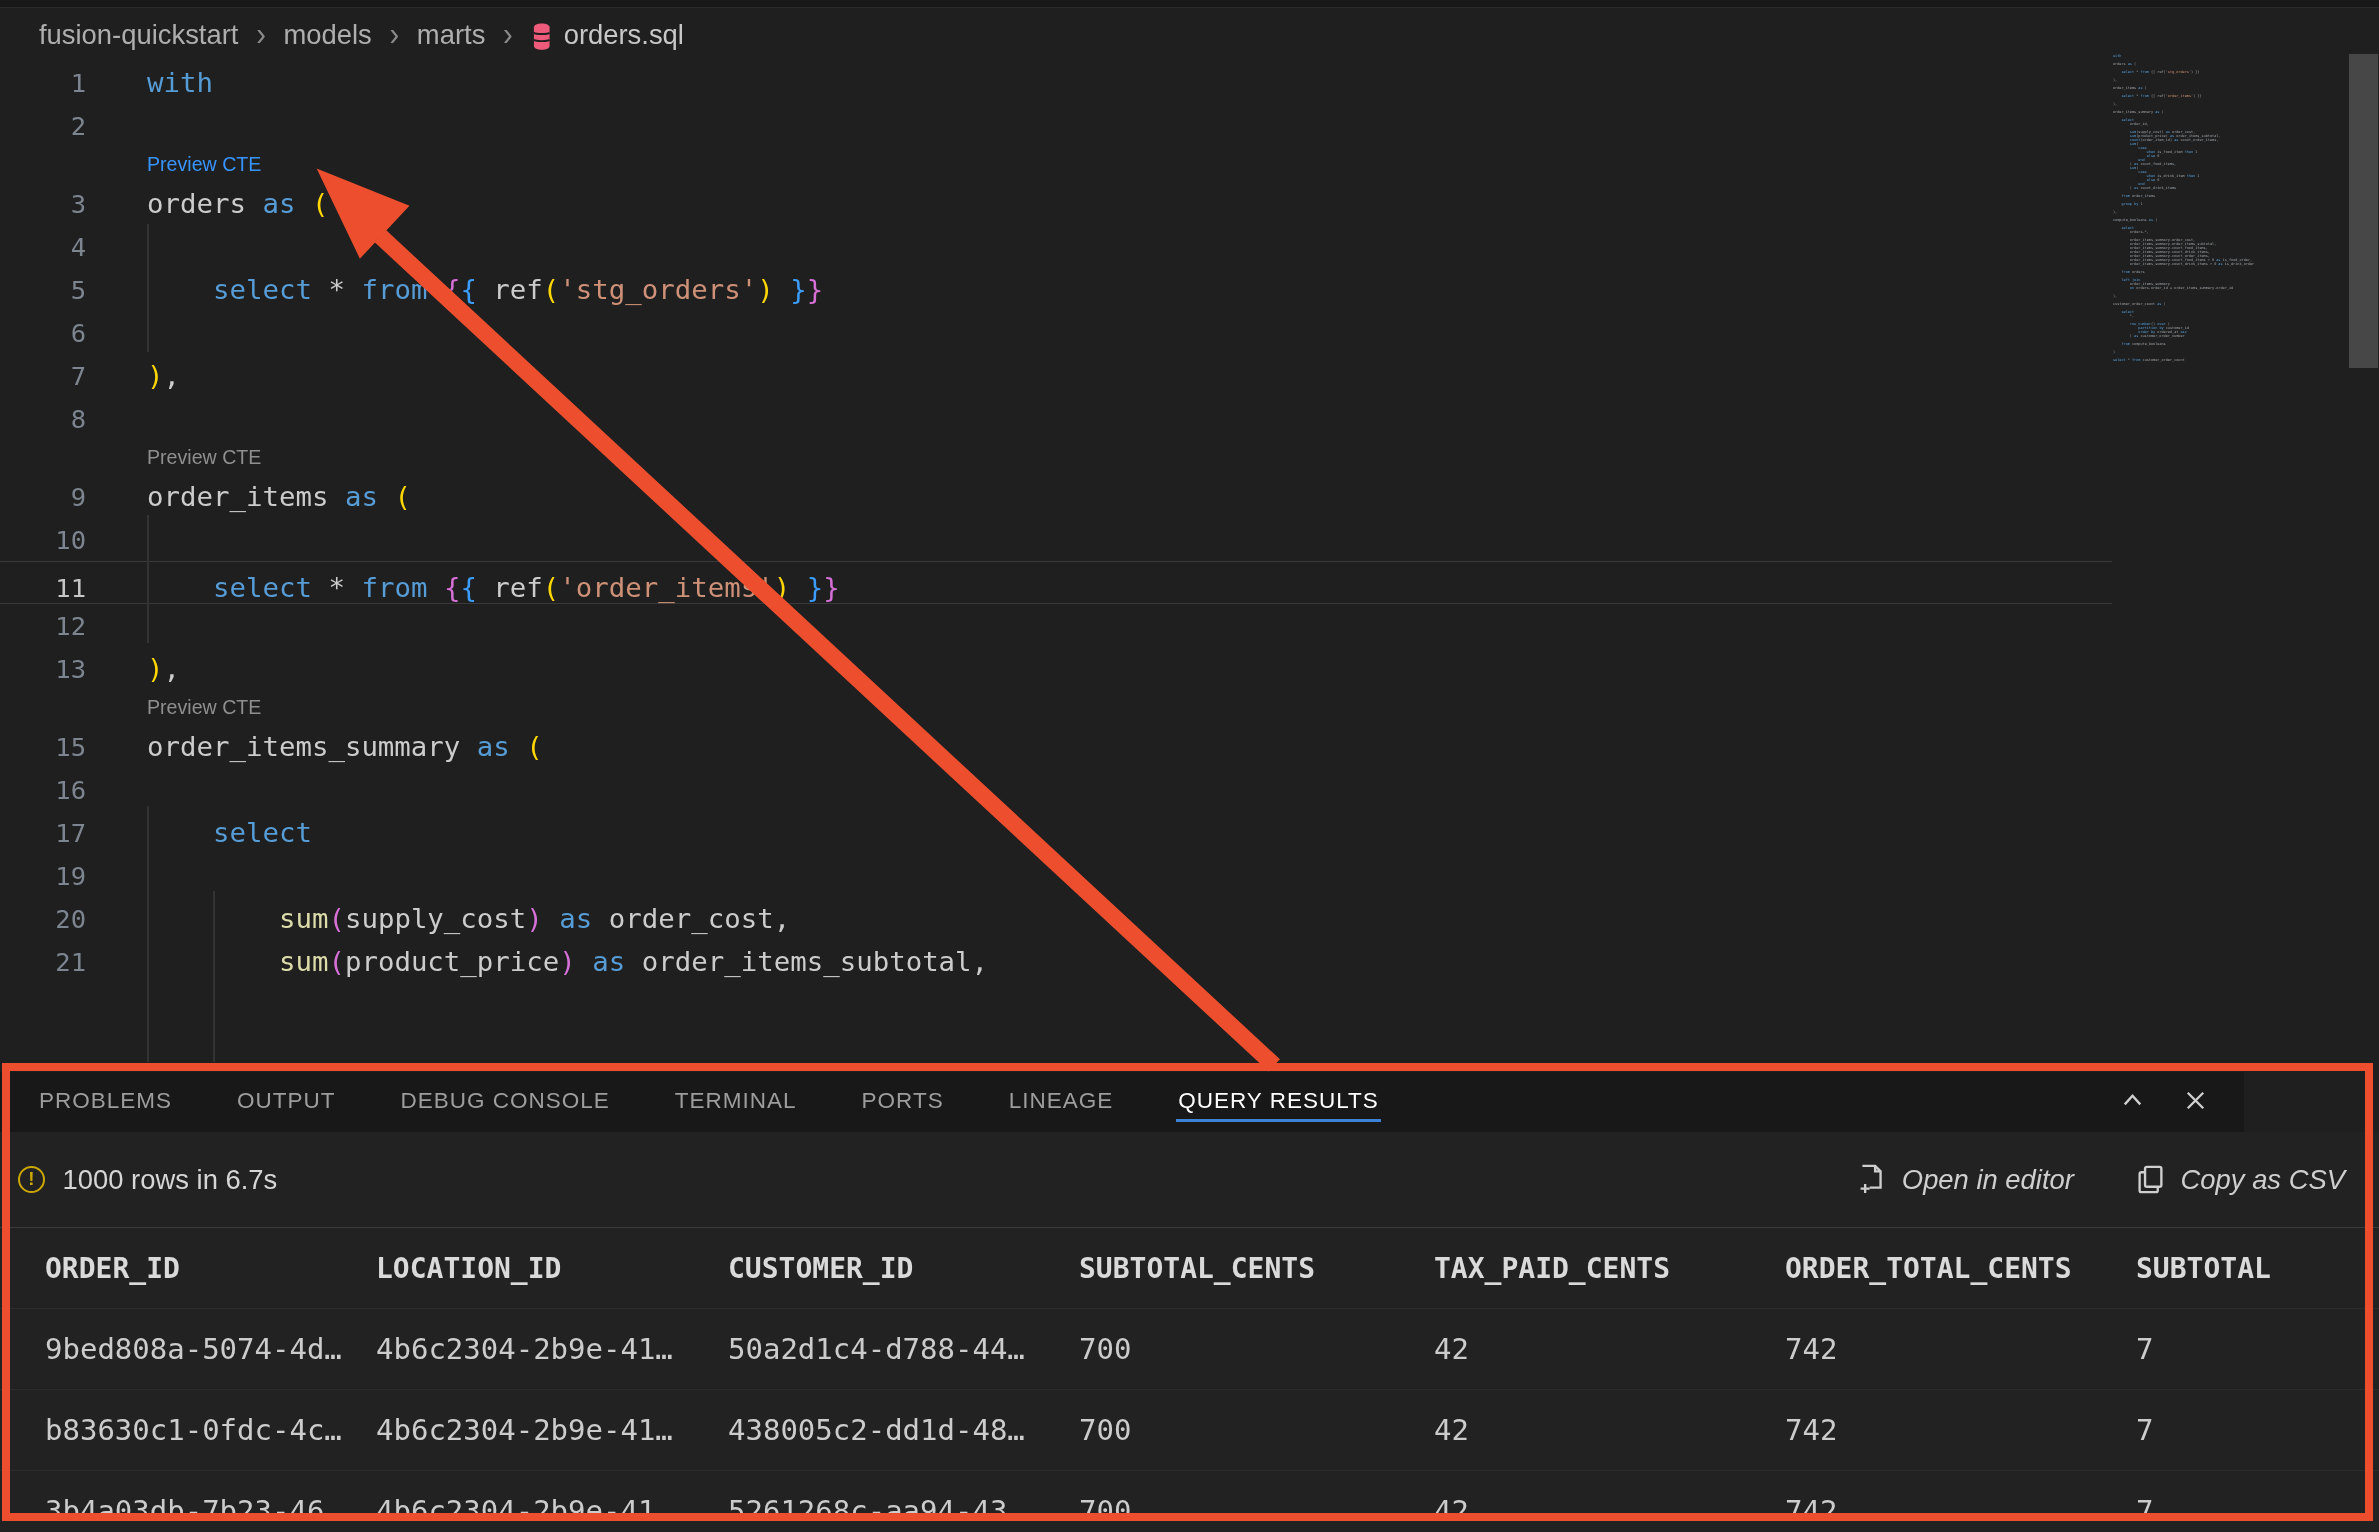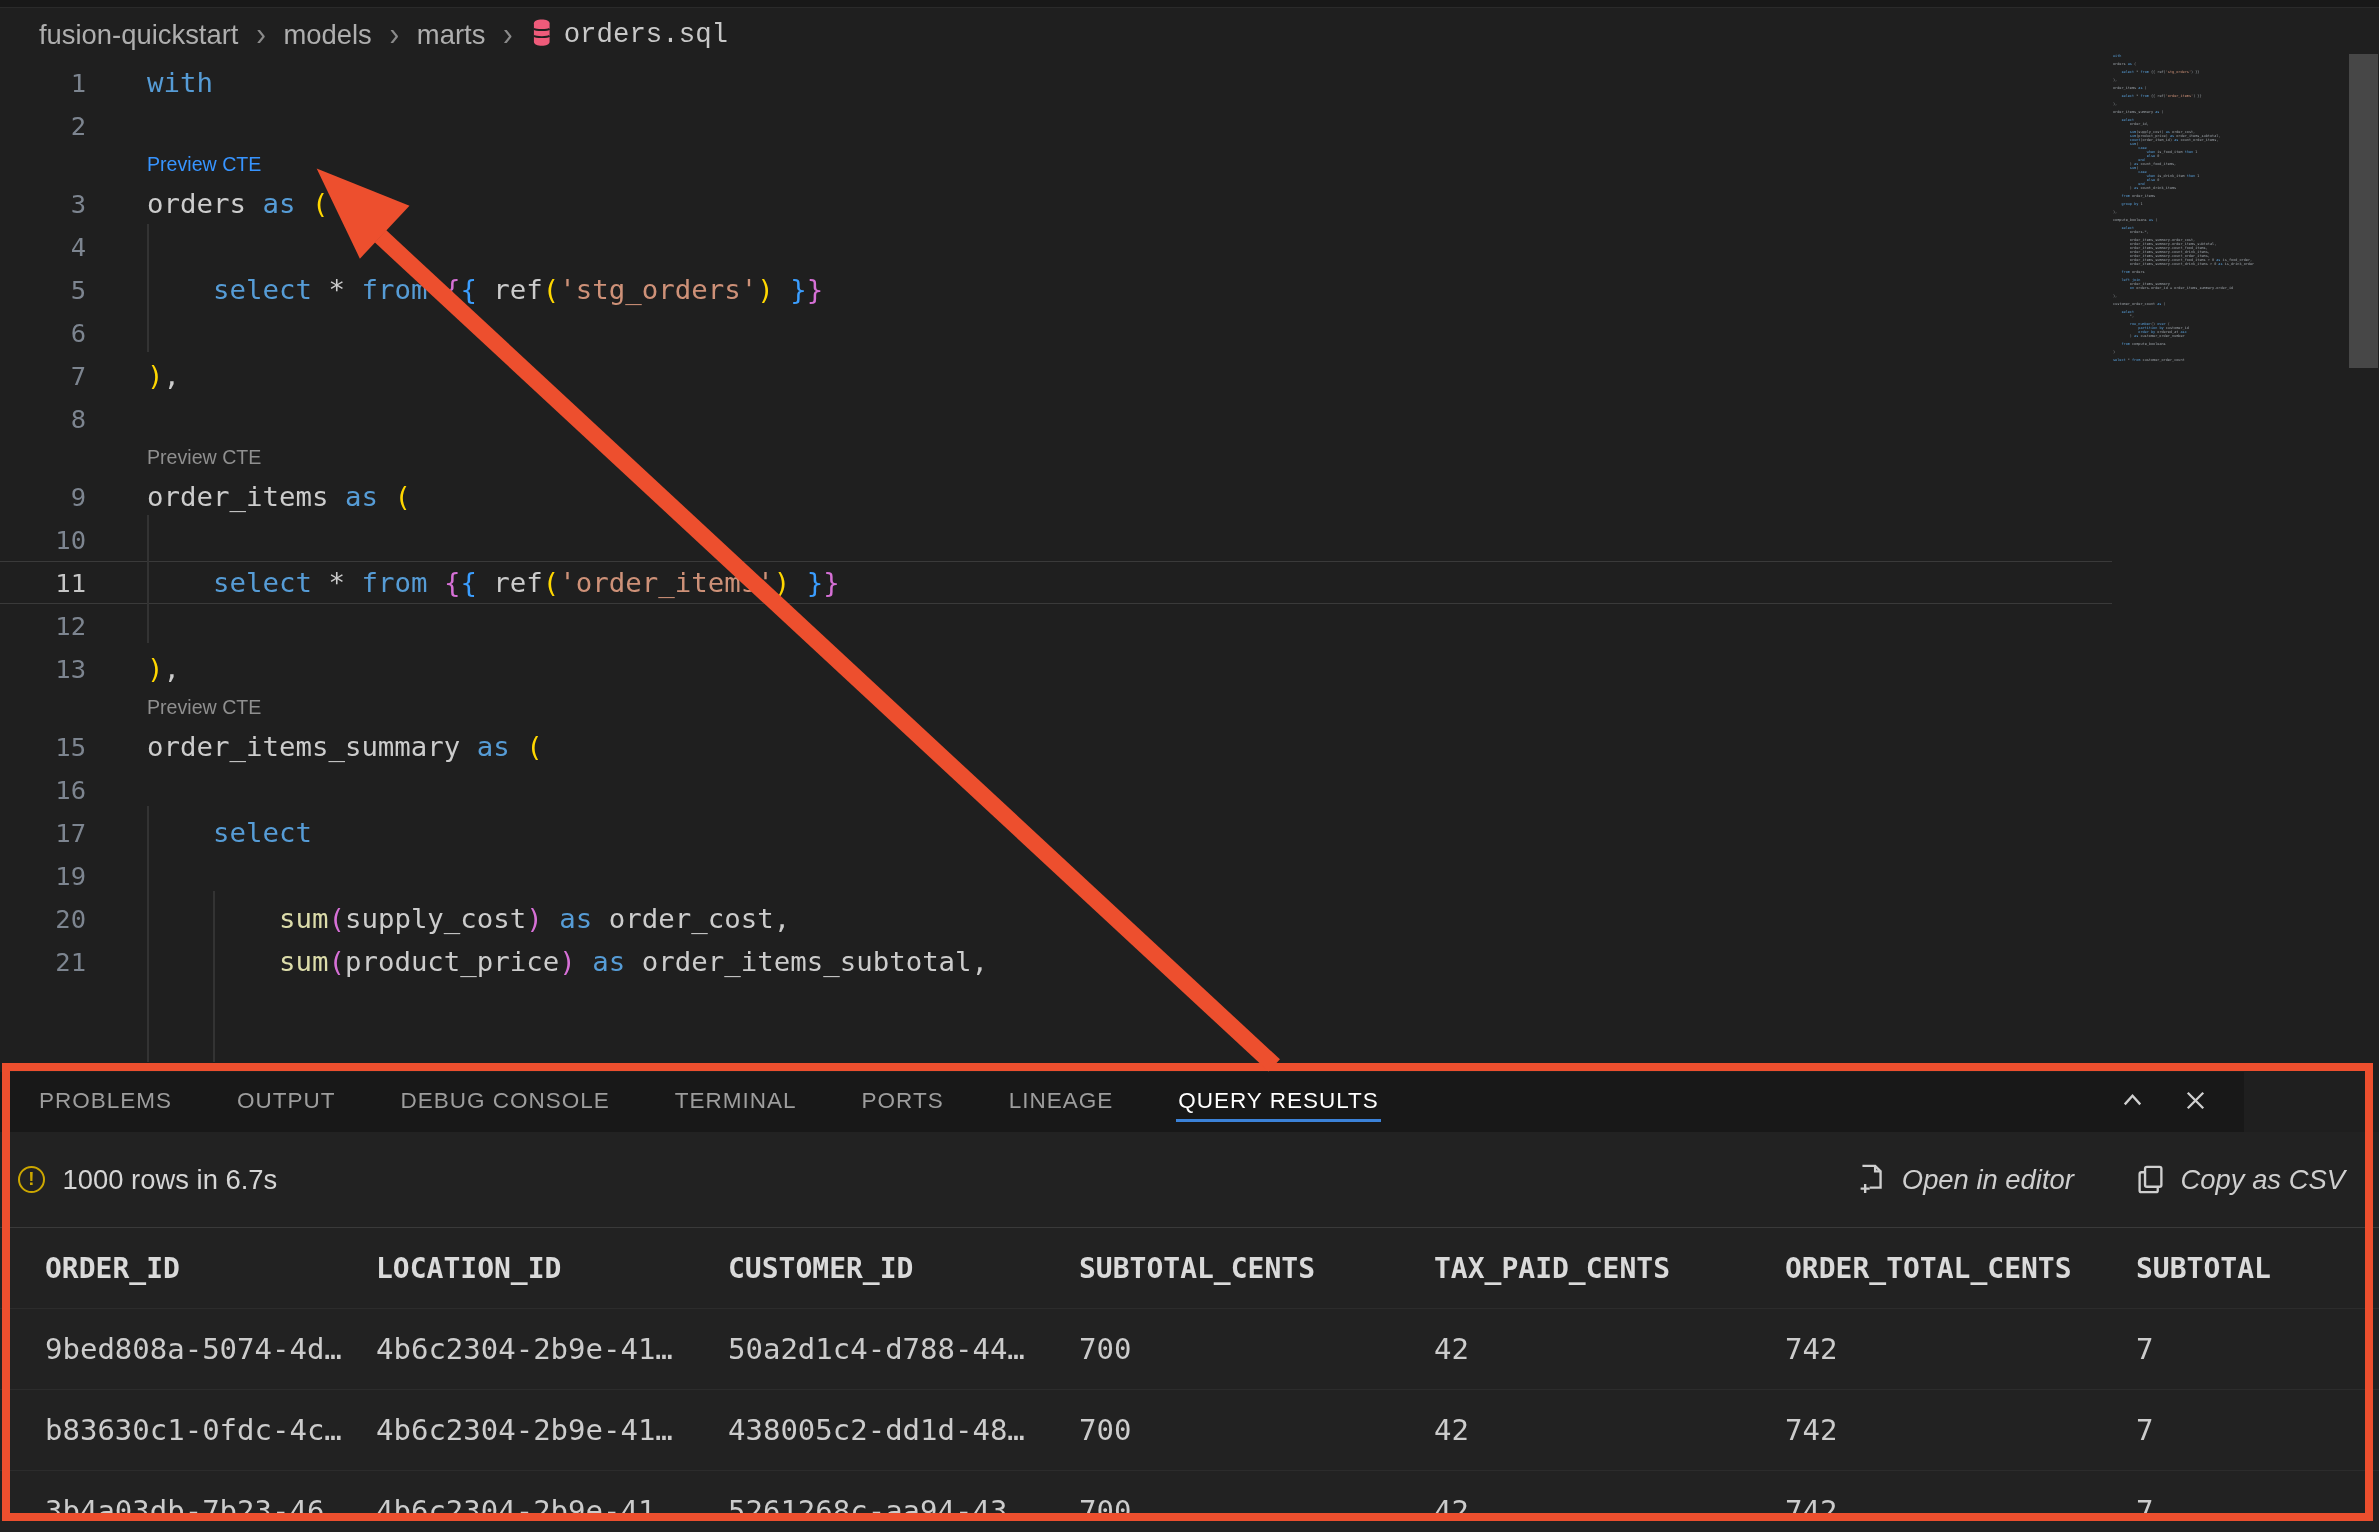"orders.sql" #breadcrumb .file { align-items: flex-start -> flex-end; font-family: Liberation Mono, monospace -> none }
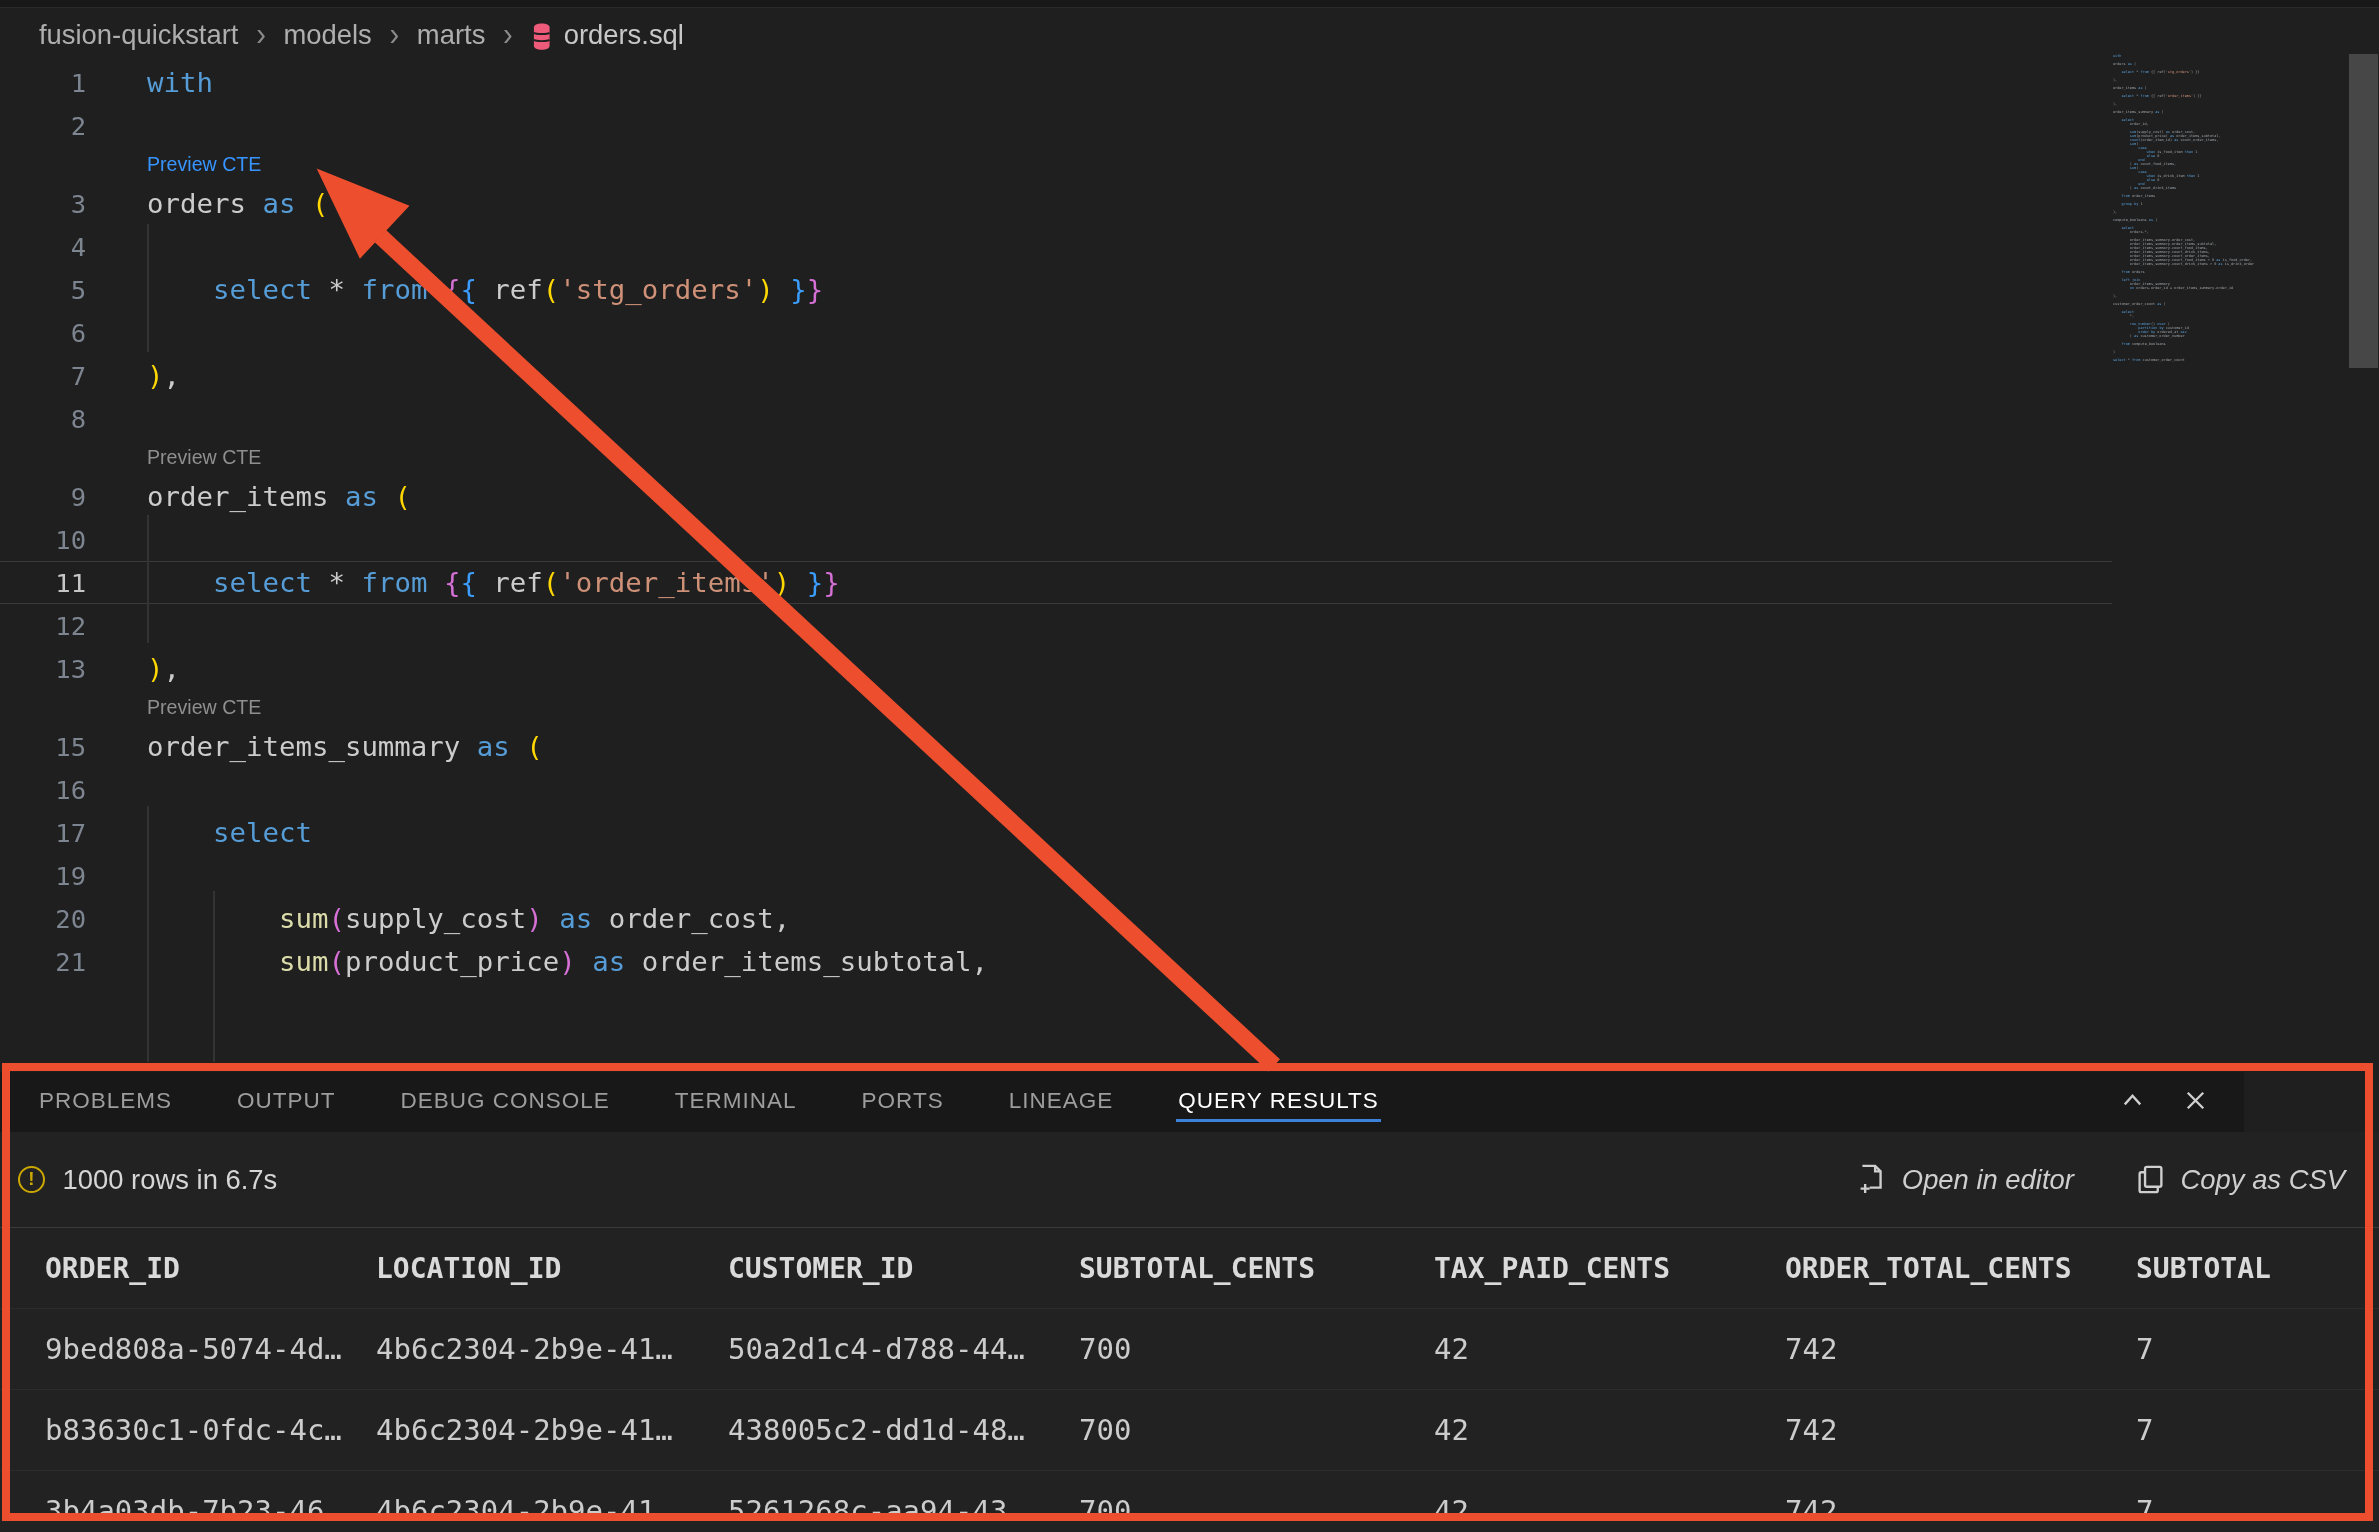"11" .crow.active { align-items: none -> flex-end }
